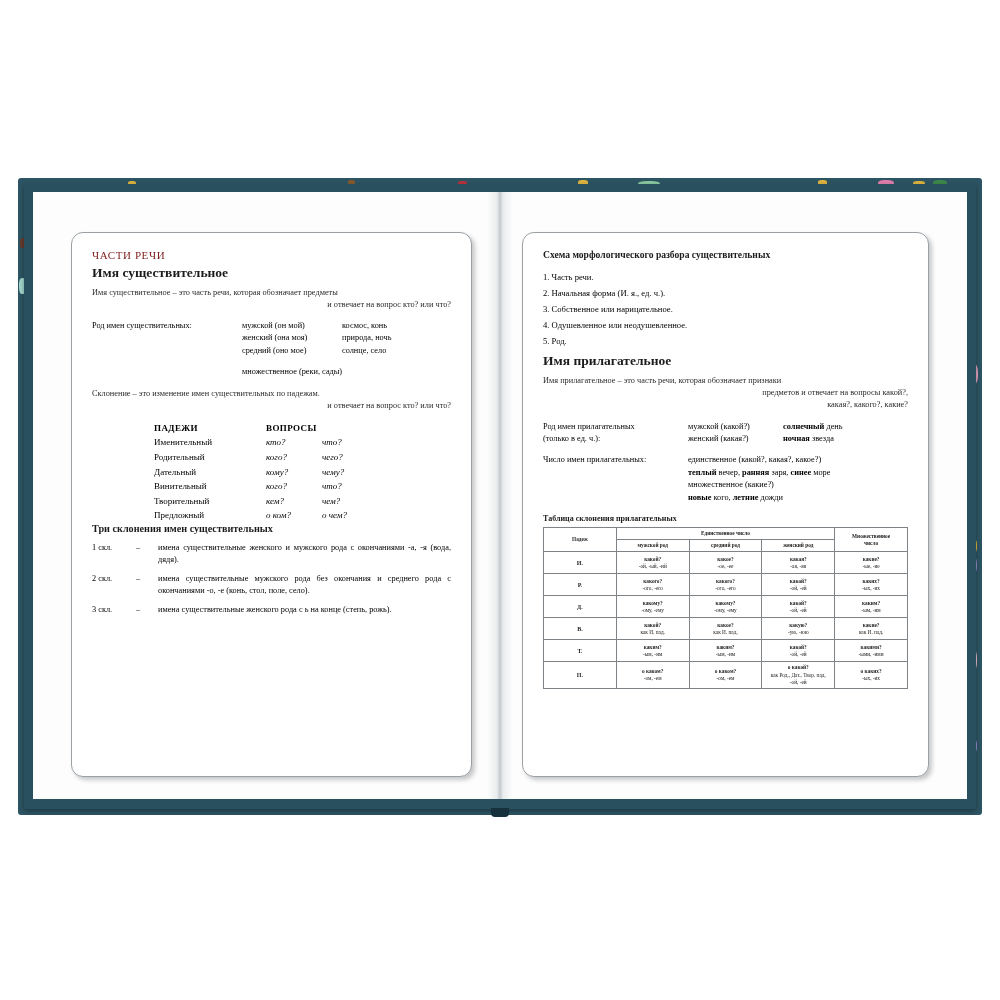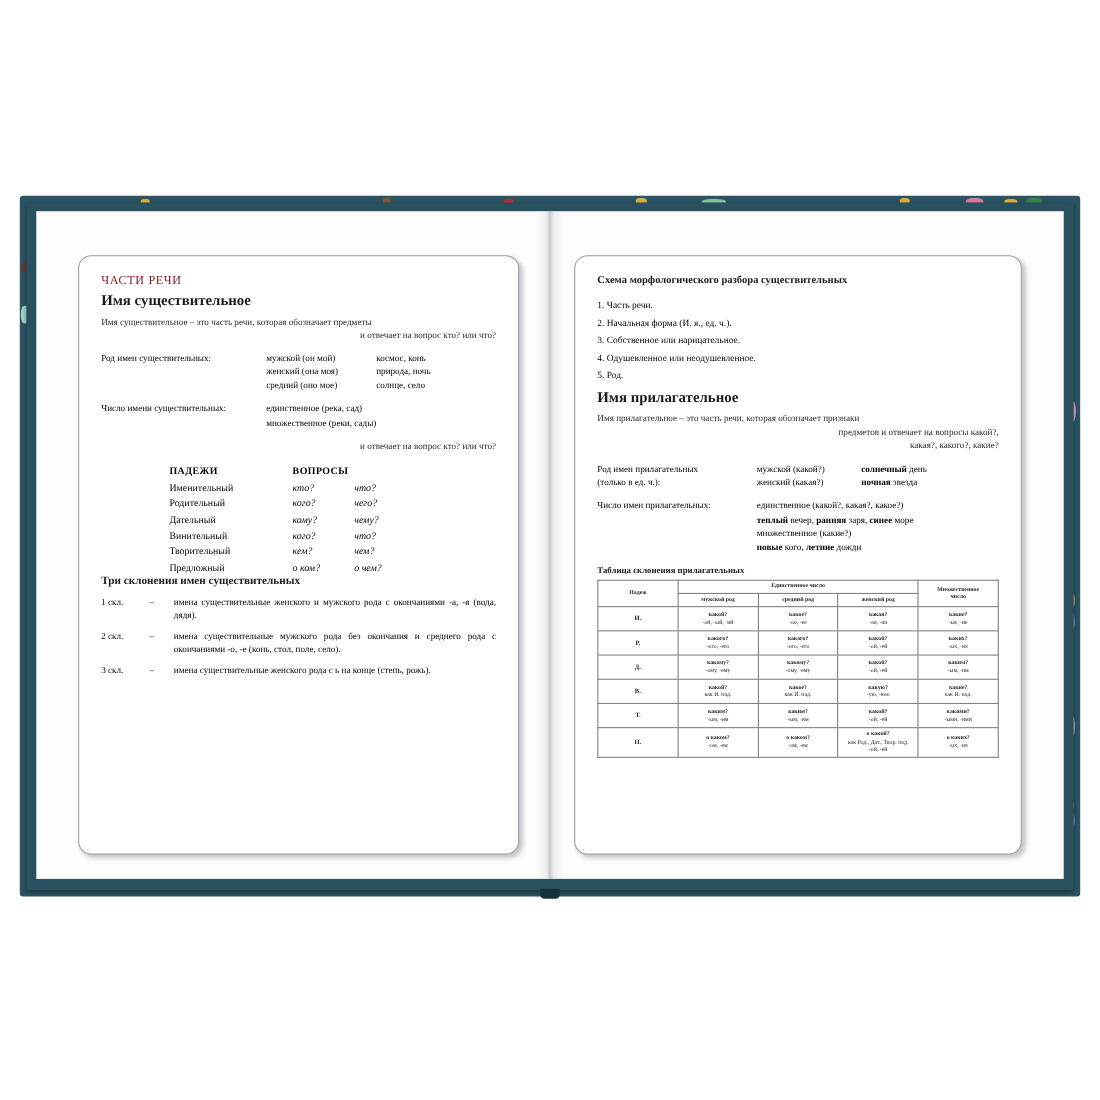"Число имени существительных:" div.cols3 { html: <div> <div>Число имени существительных:</div> <div>единственное (река, сад)</div> </div> -> none }
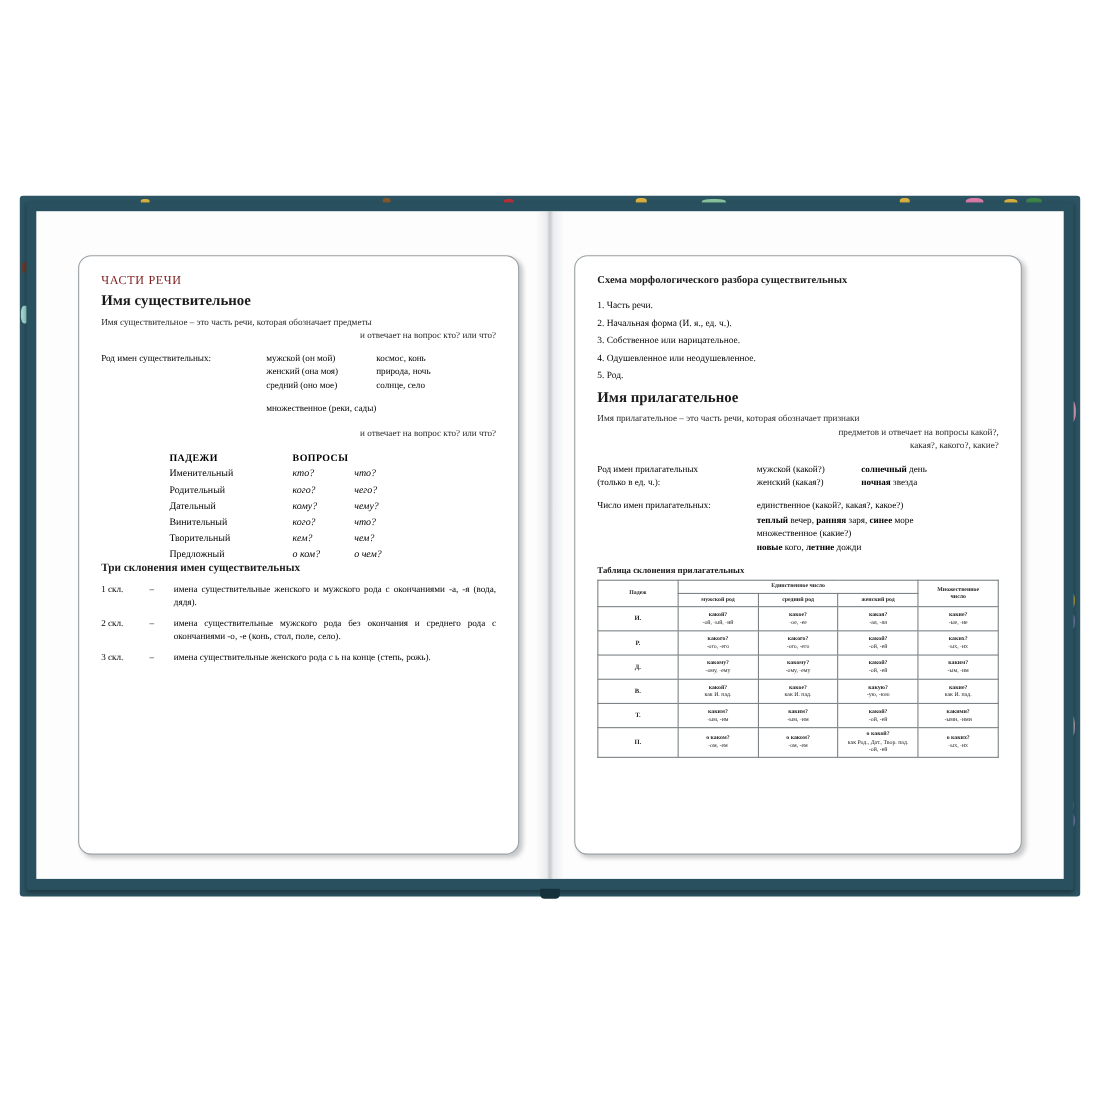"Склонение – это изменение имен" div.p { html: none -> <div>Склонение – это изменение имен существительных по падежам.</div> }
